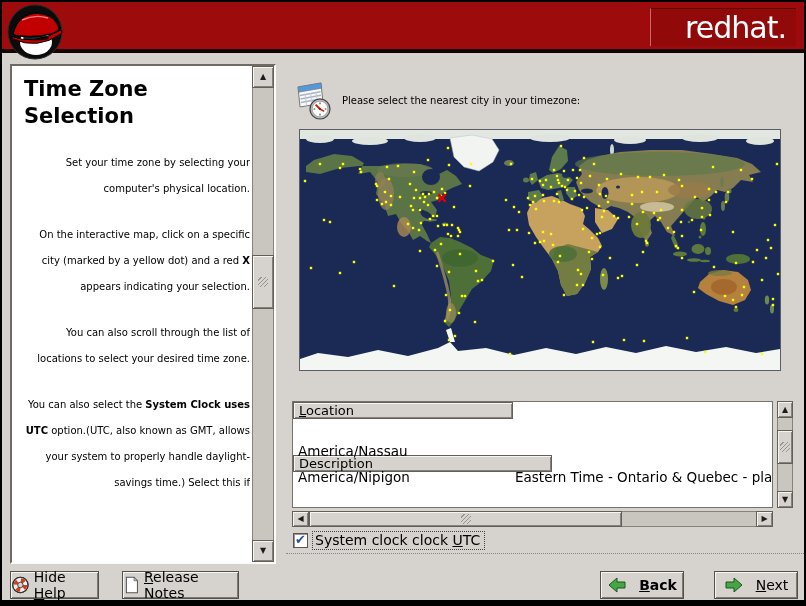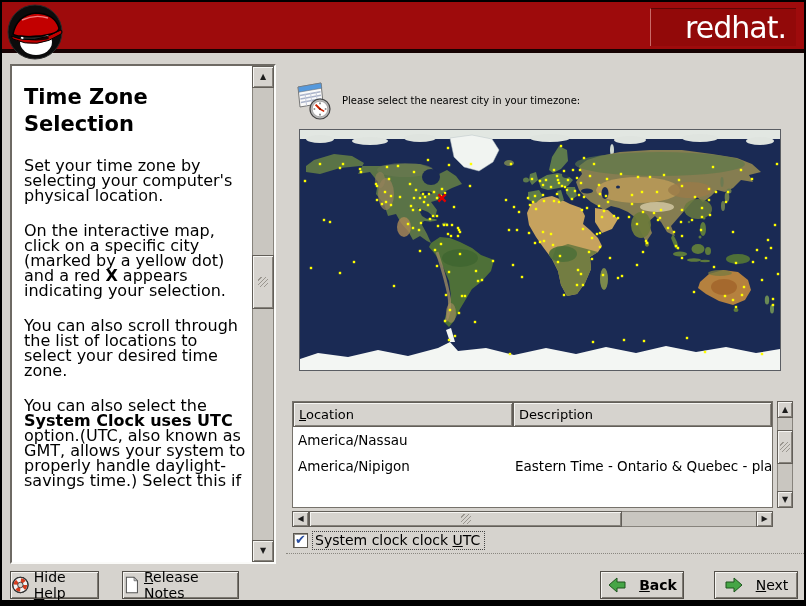"Time Zone Selection" .help-text { top: 18px -> 10px }
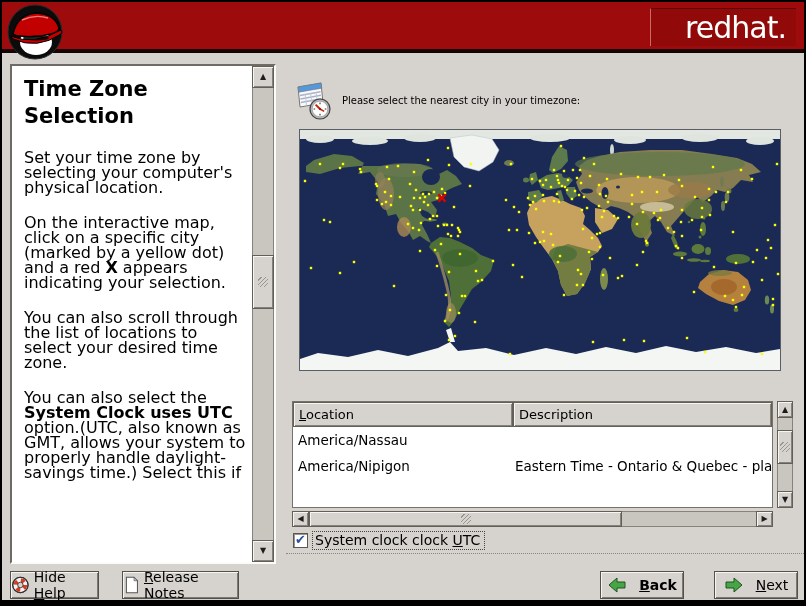"Set your time zone by" .help-text p { font-size: 16px -> 10px; line-height: 15px -> 26px; text-align: none -> right }
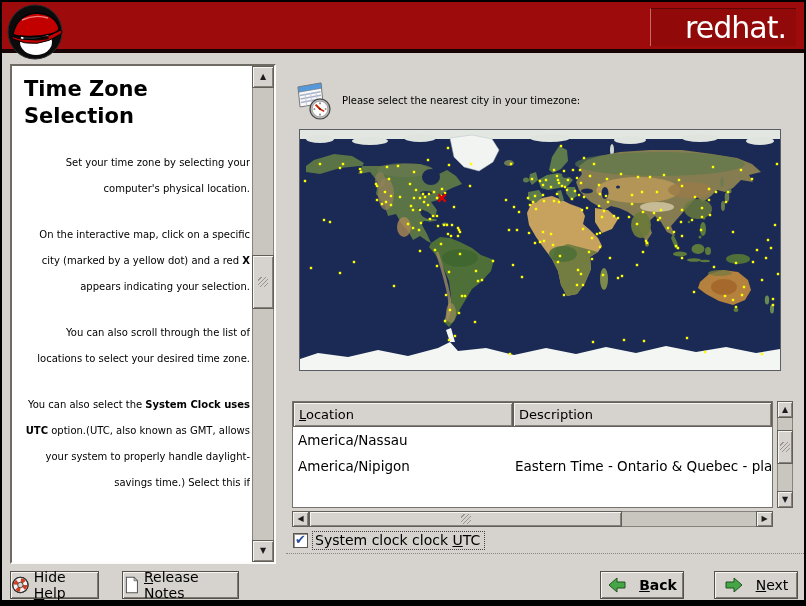"Location" .t-head { flex-direction: none -> column; height: 25px -> 36px }
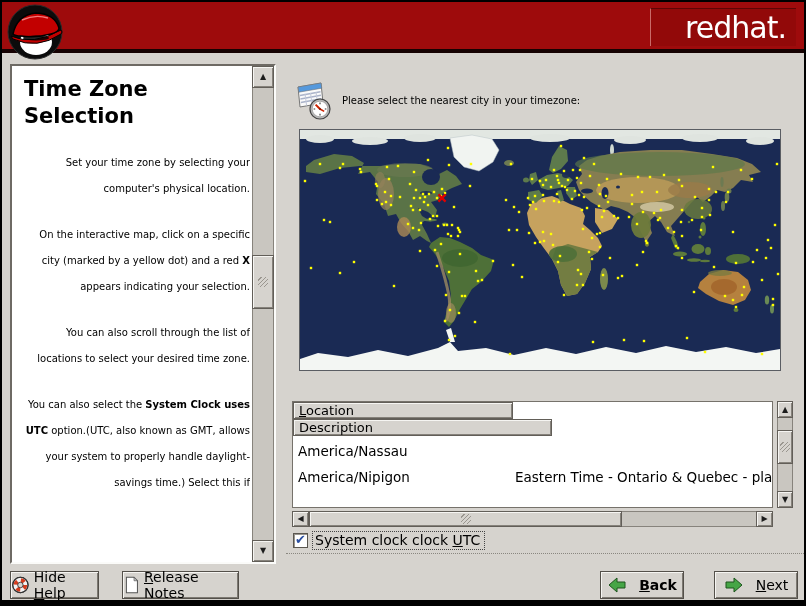"Description" .t-hcell.desc { margin-top: none -> 36px }
